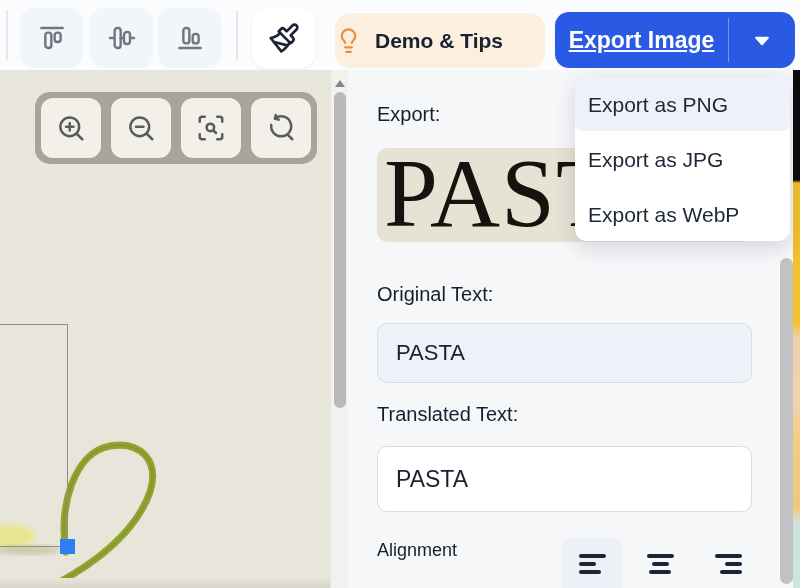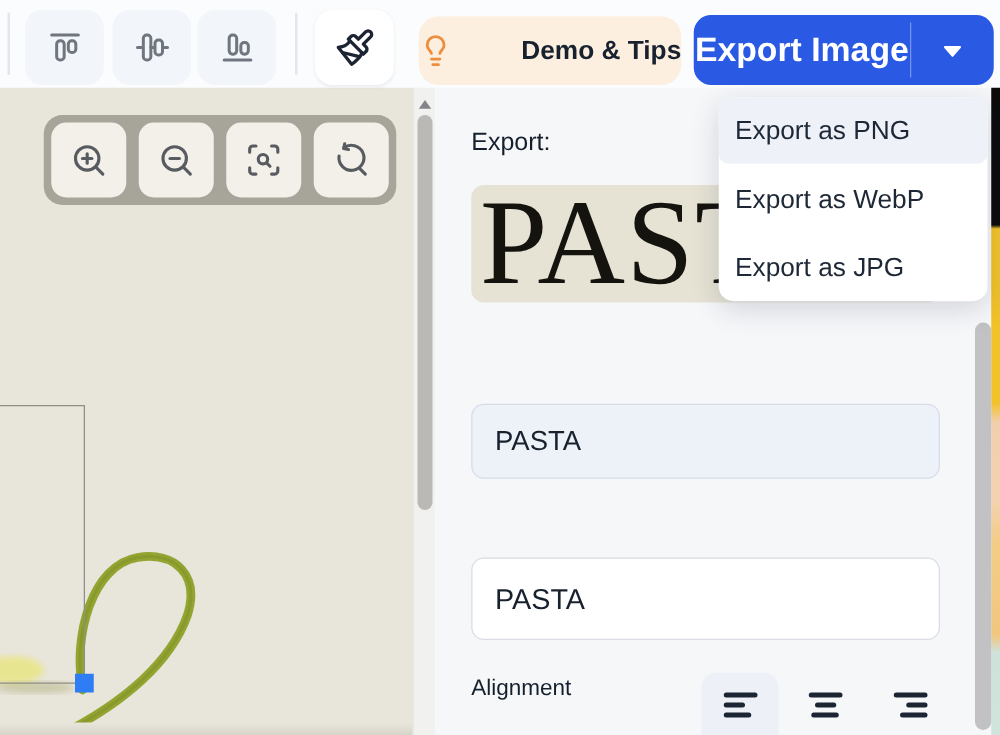"Demo & Tips" .demo-btn { justify-content: space-between -> flex-start }
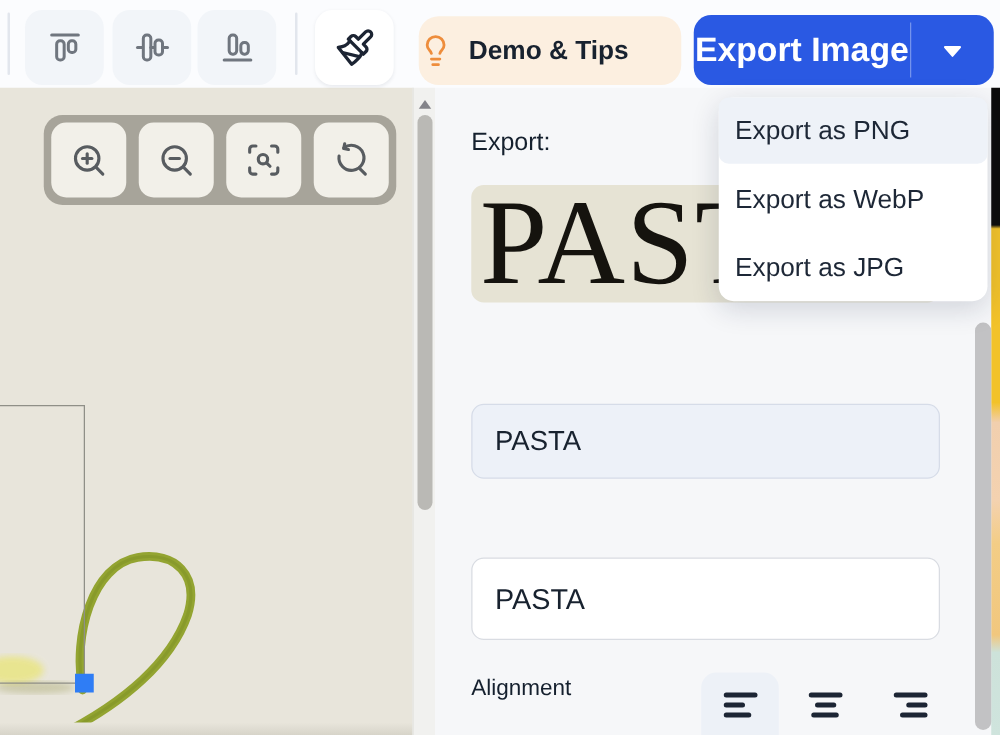"Export Image" .export-main { font-size: 27px -> 23px; text-decoration: none -> underline }
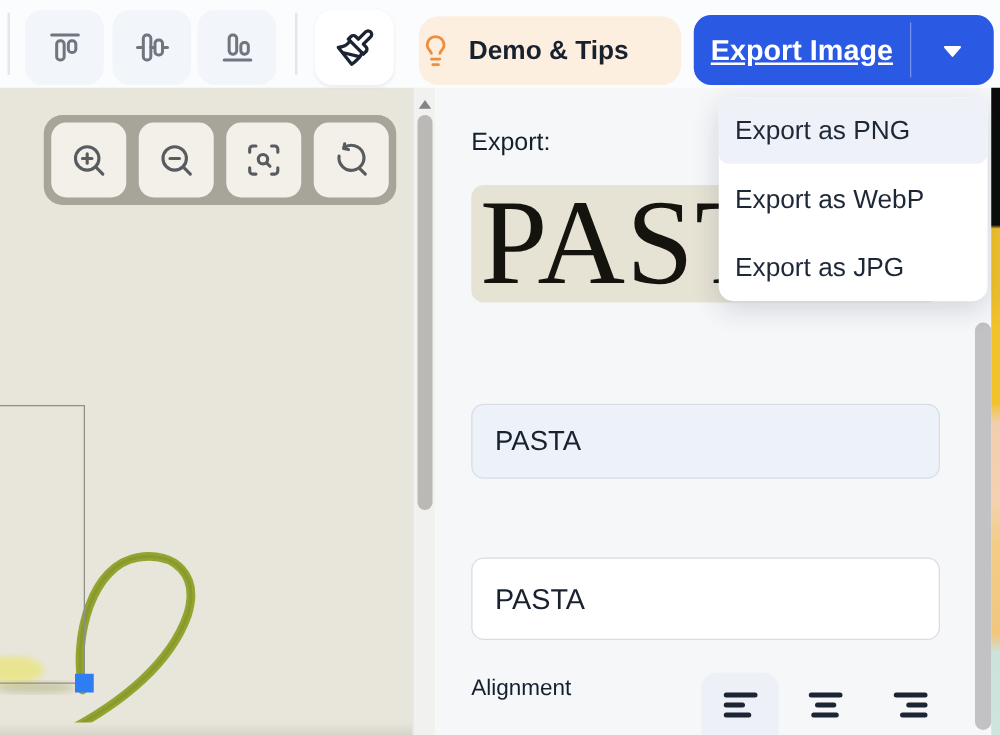"Export as WebP" div.dd-item { order: before "Export as JPG" -> after "Export as JPG" }
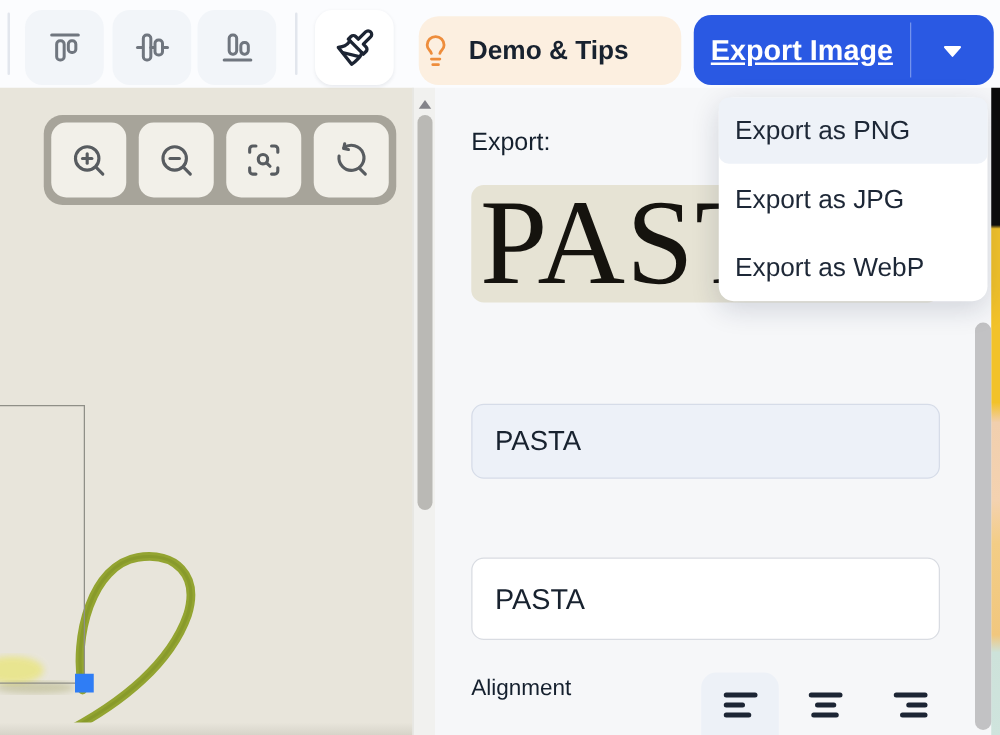"Original Text:" div.p-label { html: none -> <div>Original Text:</div> }
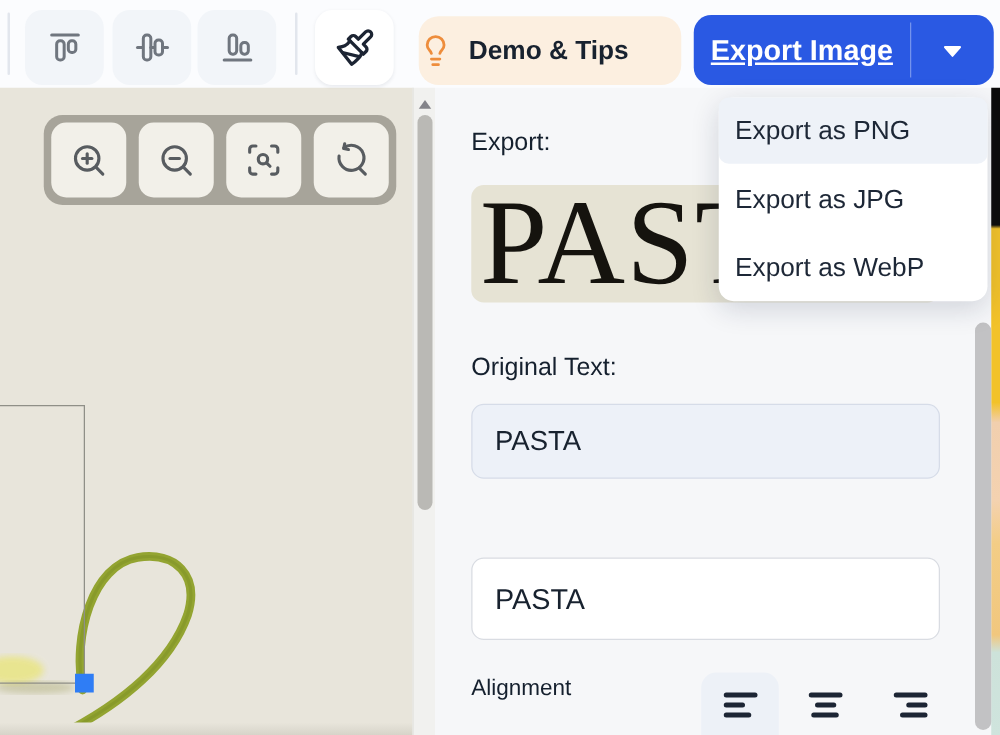"Translated Text:" div.p-label { html: none -> <div>Translated Text:</div> }
